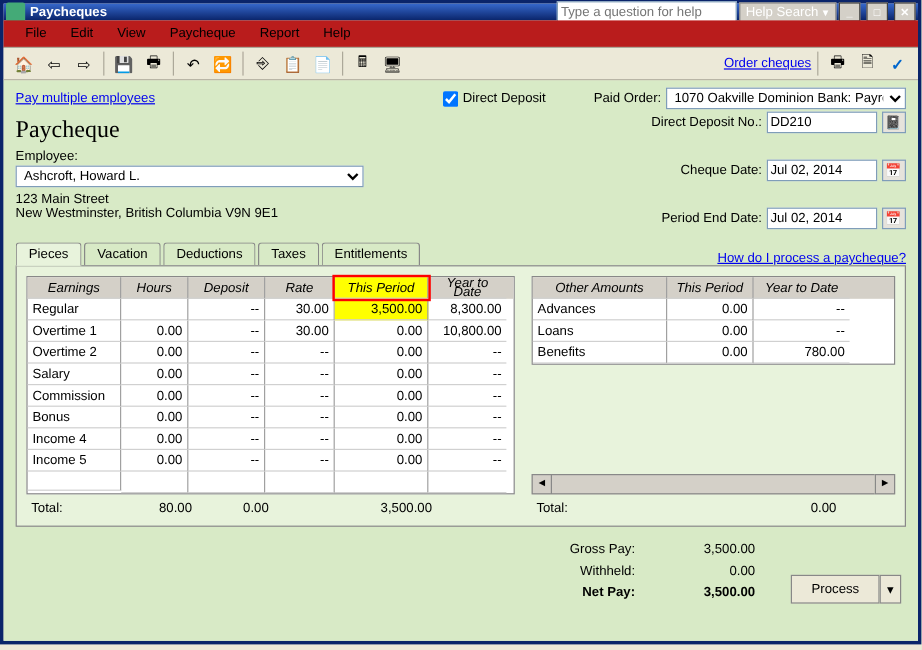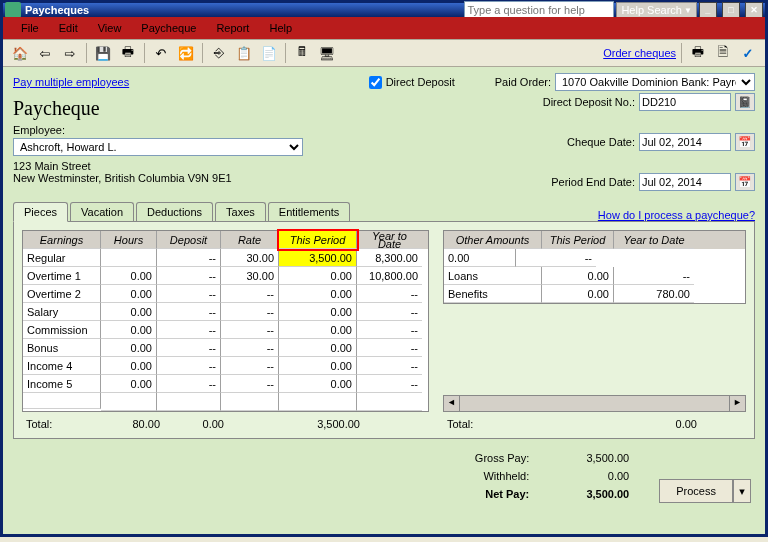"Other Amounts" .tbl.right .c0 { width: 98px -> 112px }
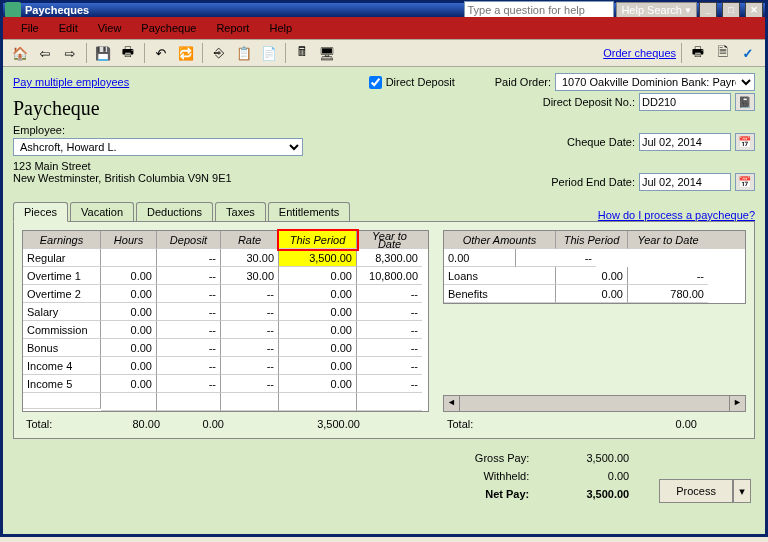"Advances" div.c0 { html: none -> <div>Advances</div> }
